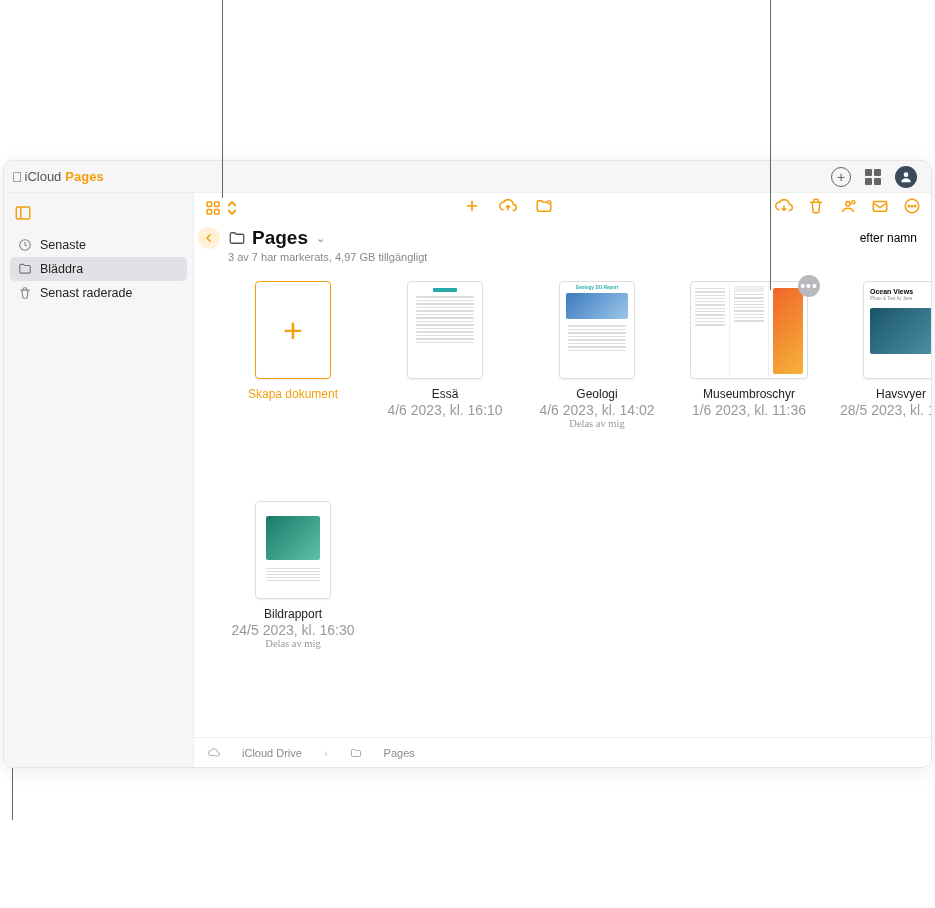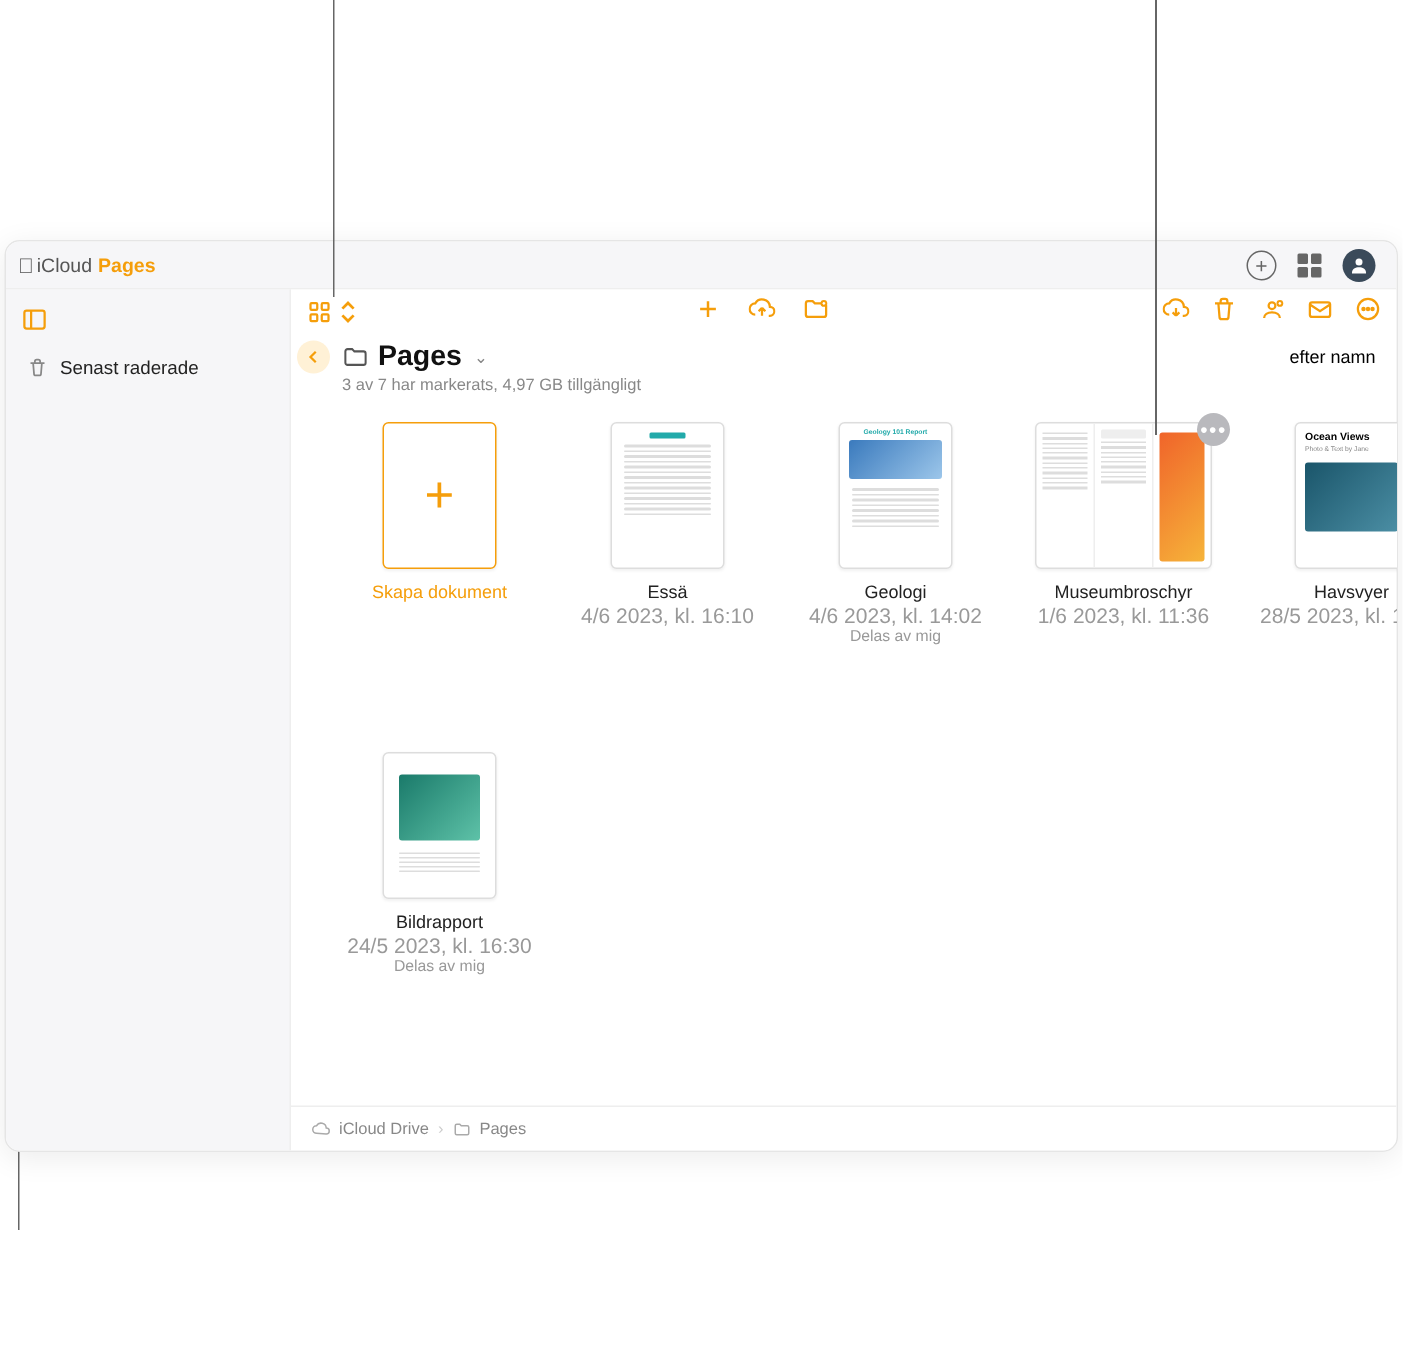"Senaste" div.side-item { html: none -> <div> <svg> <circle></circle> <path></path> </svg> <span>Senaste</span> </div> }
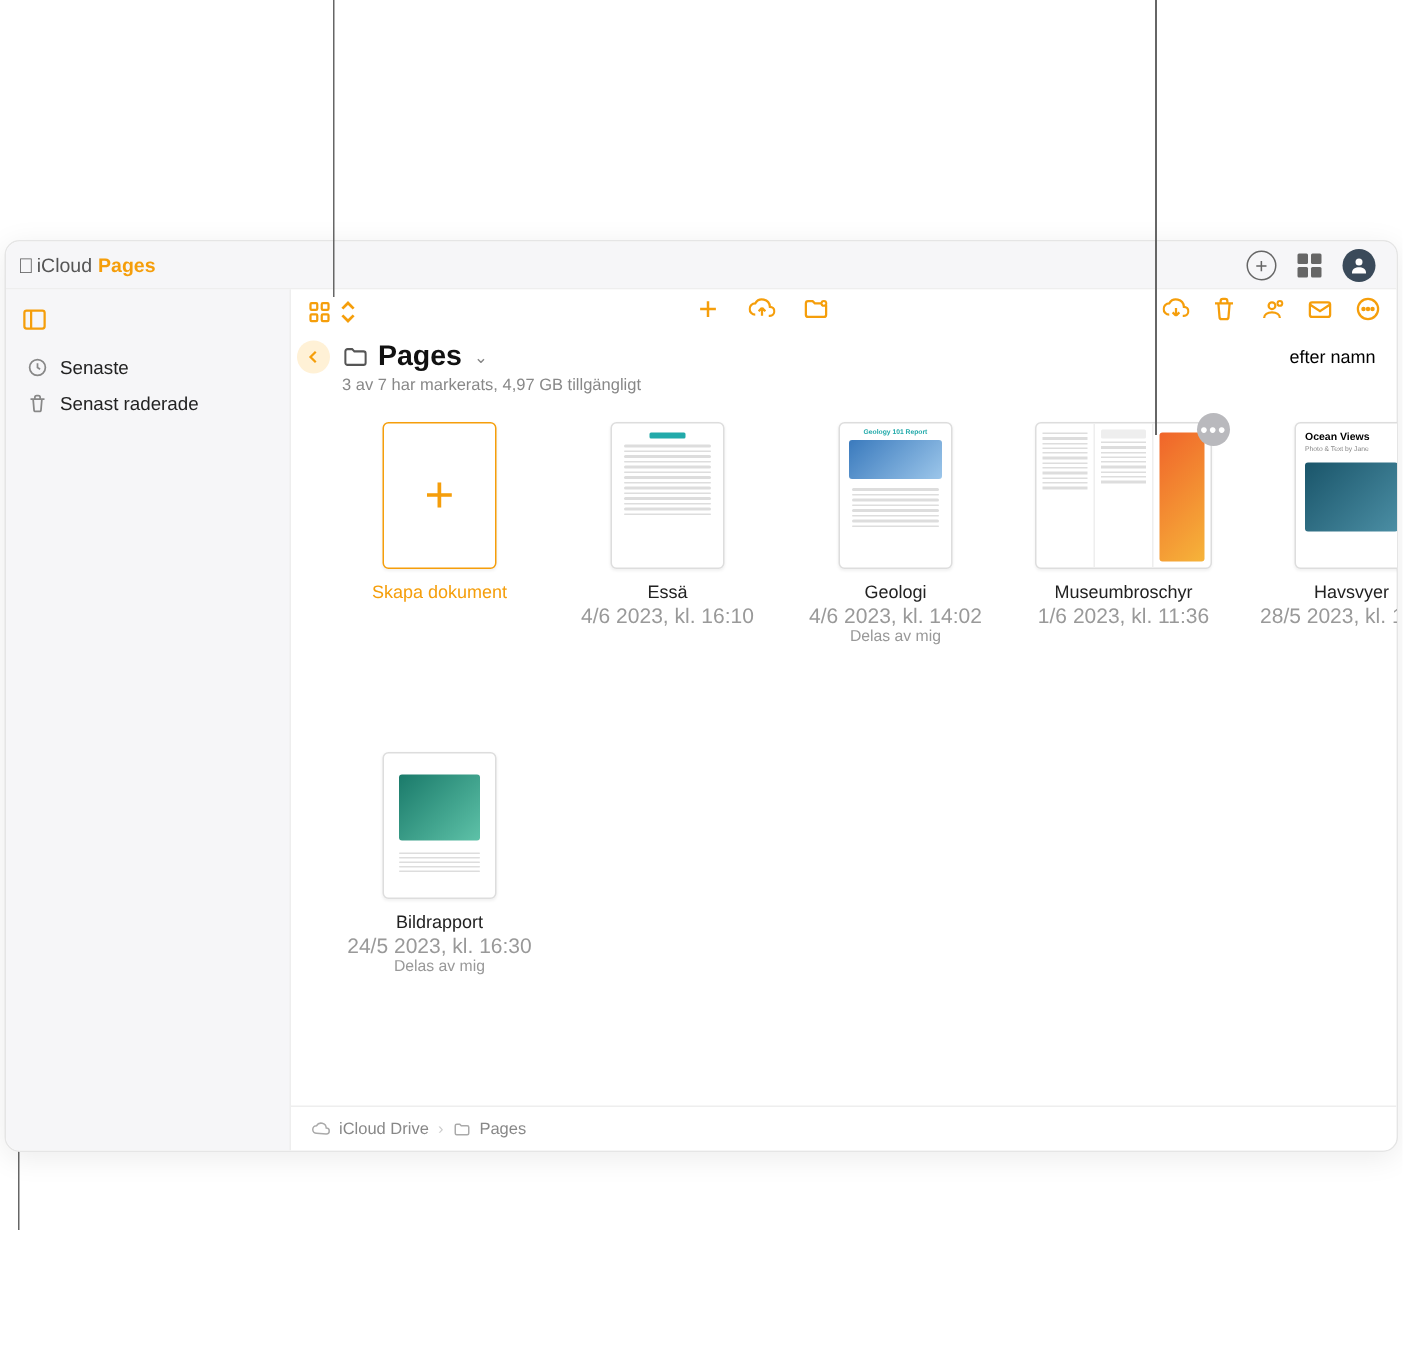"Bläddra" div.side-item { html: none -> <div> <svg> <path></path> </svg> <span>Bläddra</span> </div> }
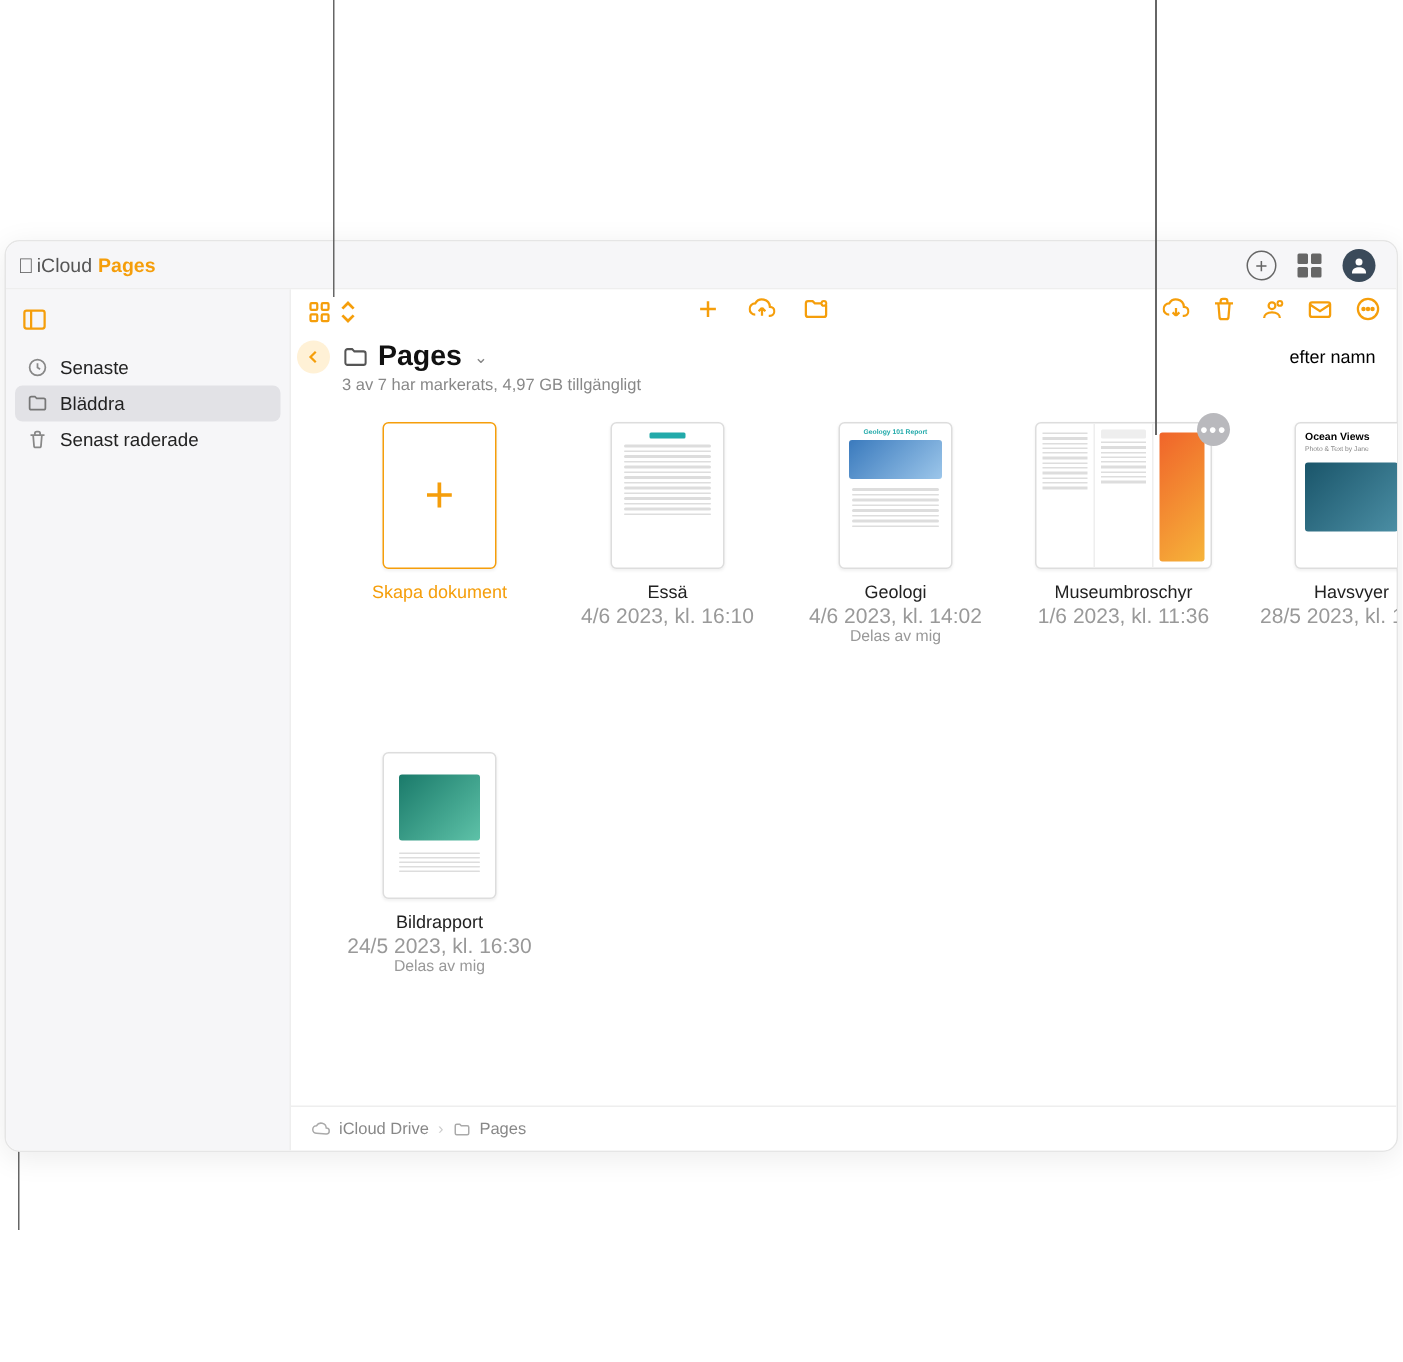"Delas av mig" .doc-meta2 { font-family: none -> Liberation Serif, serif }
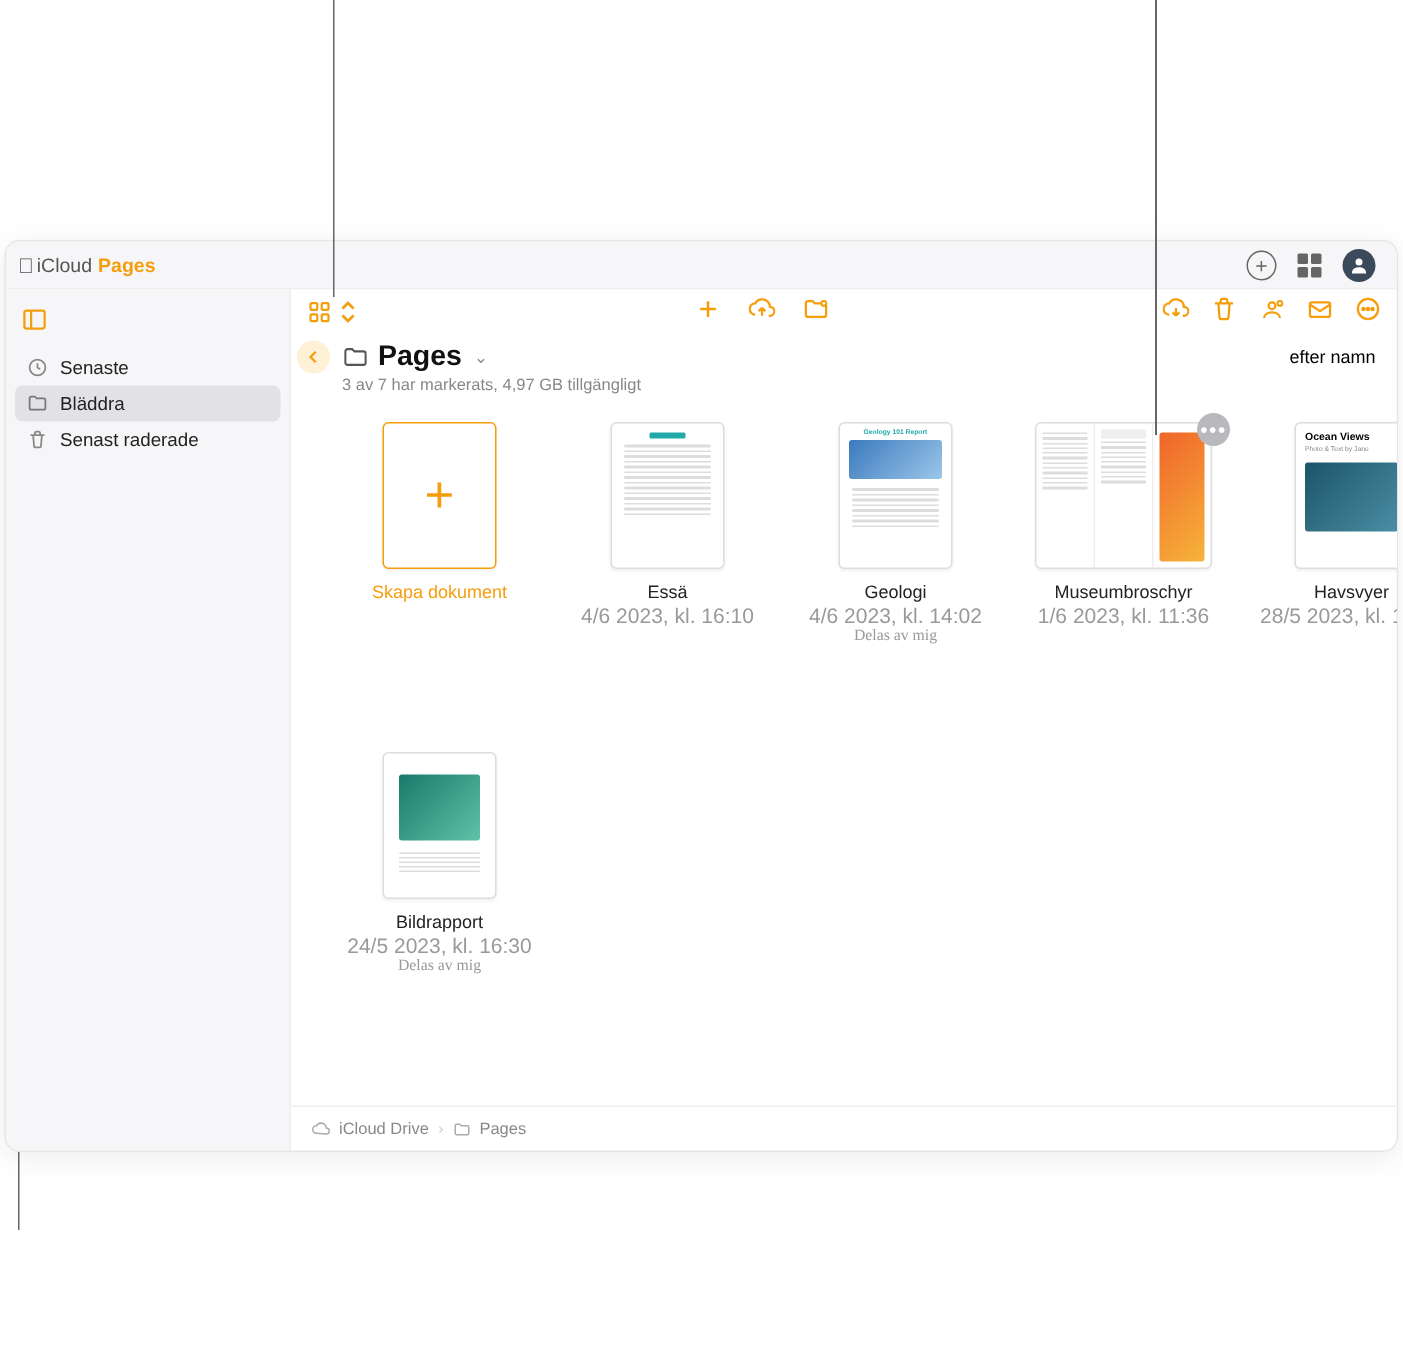"iCloud Drive" .breadcrumb { gap: 6px -> 22px }
